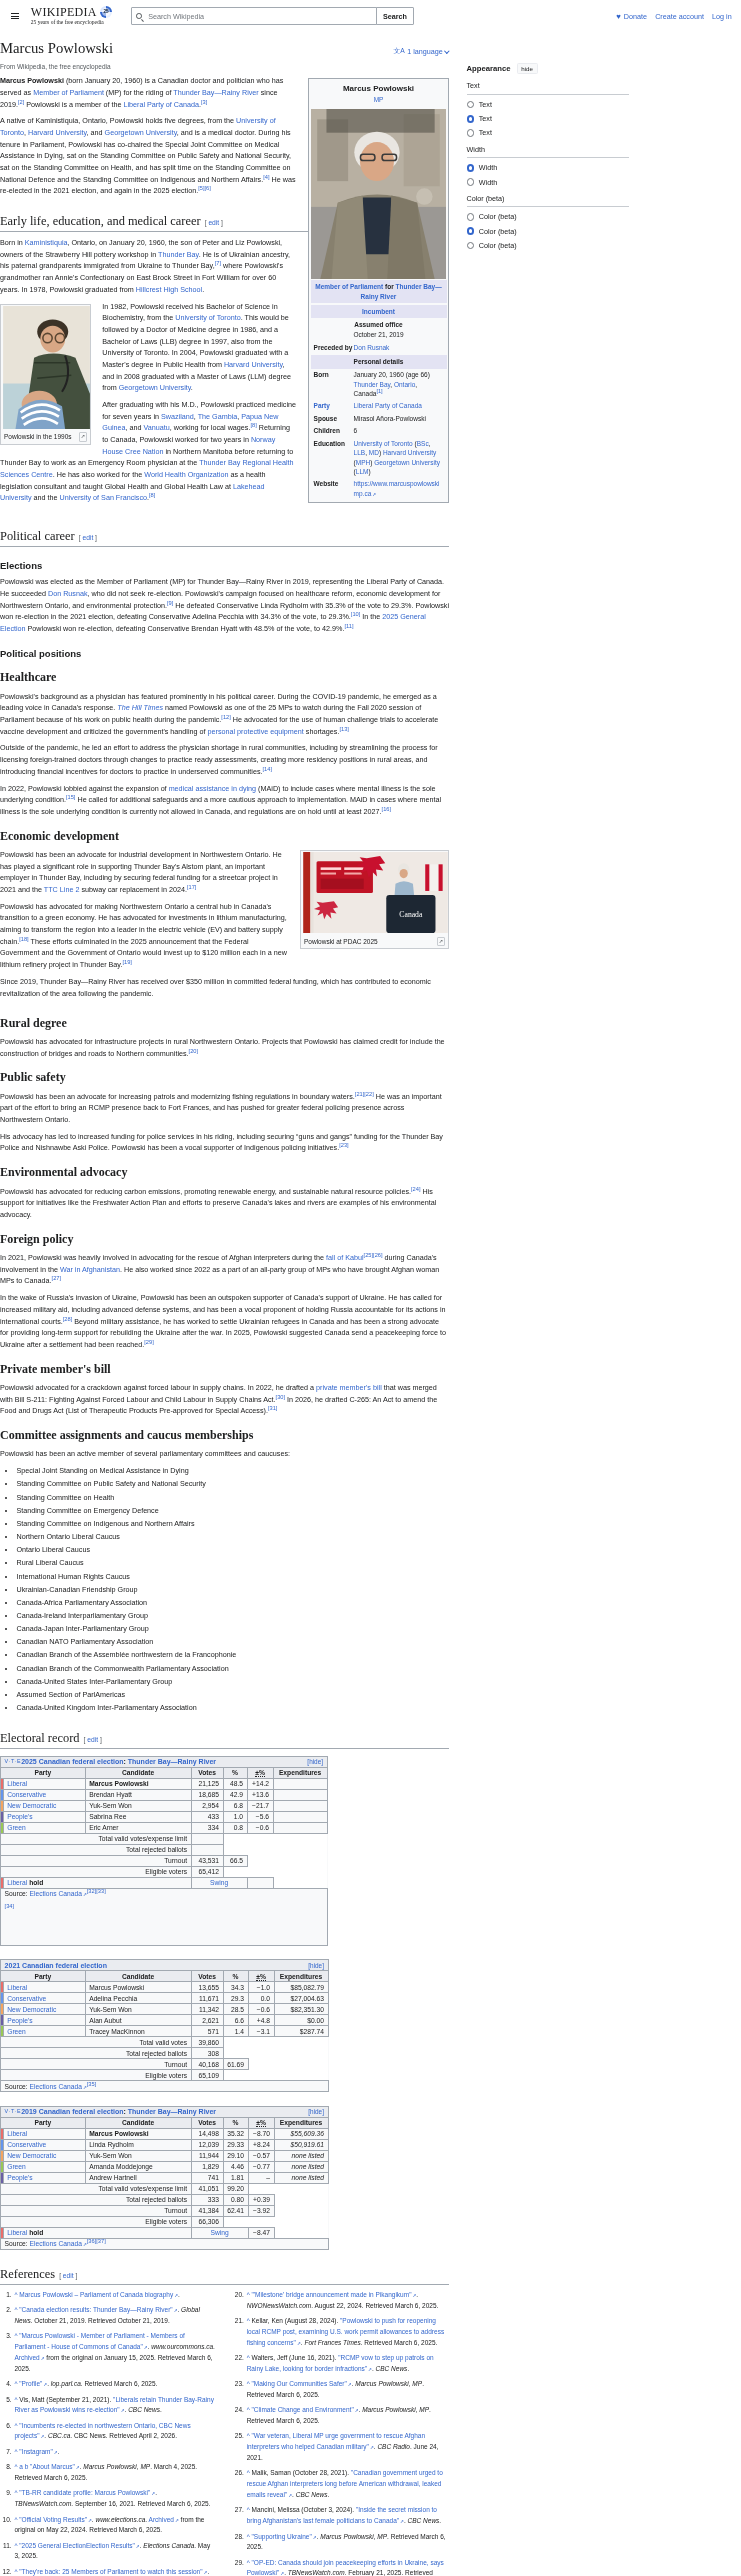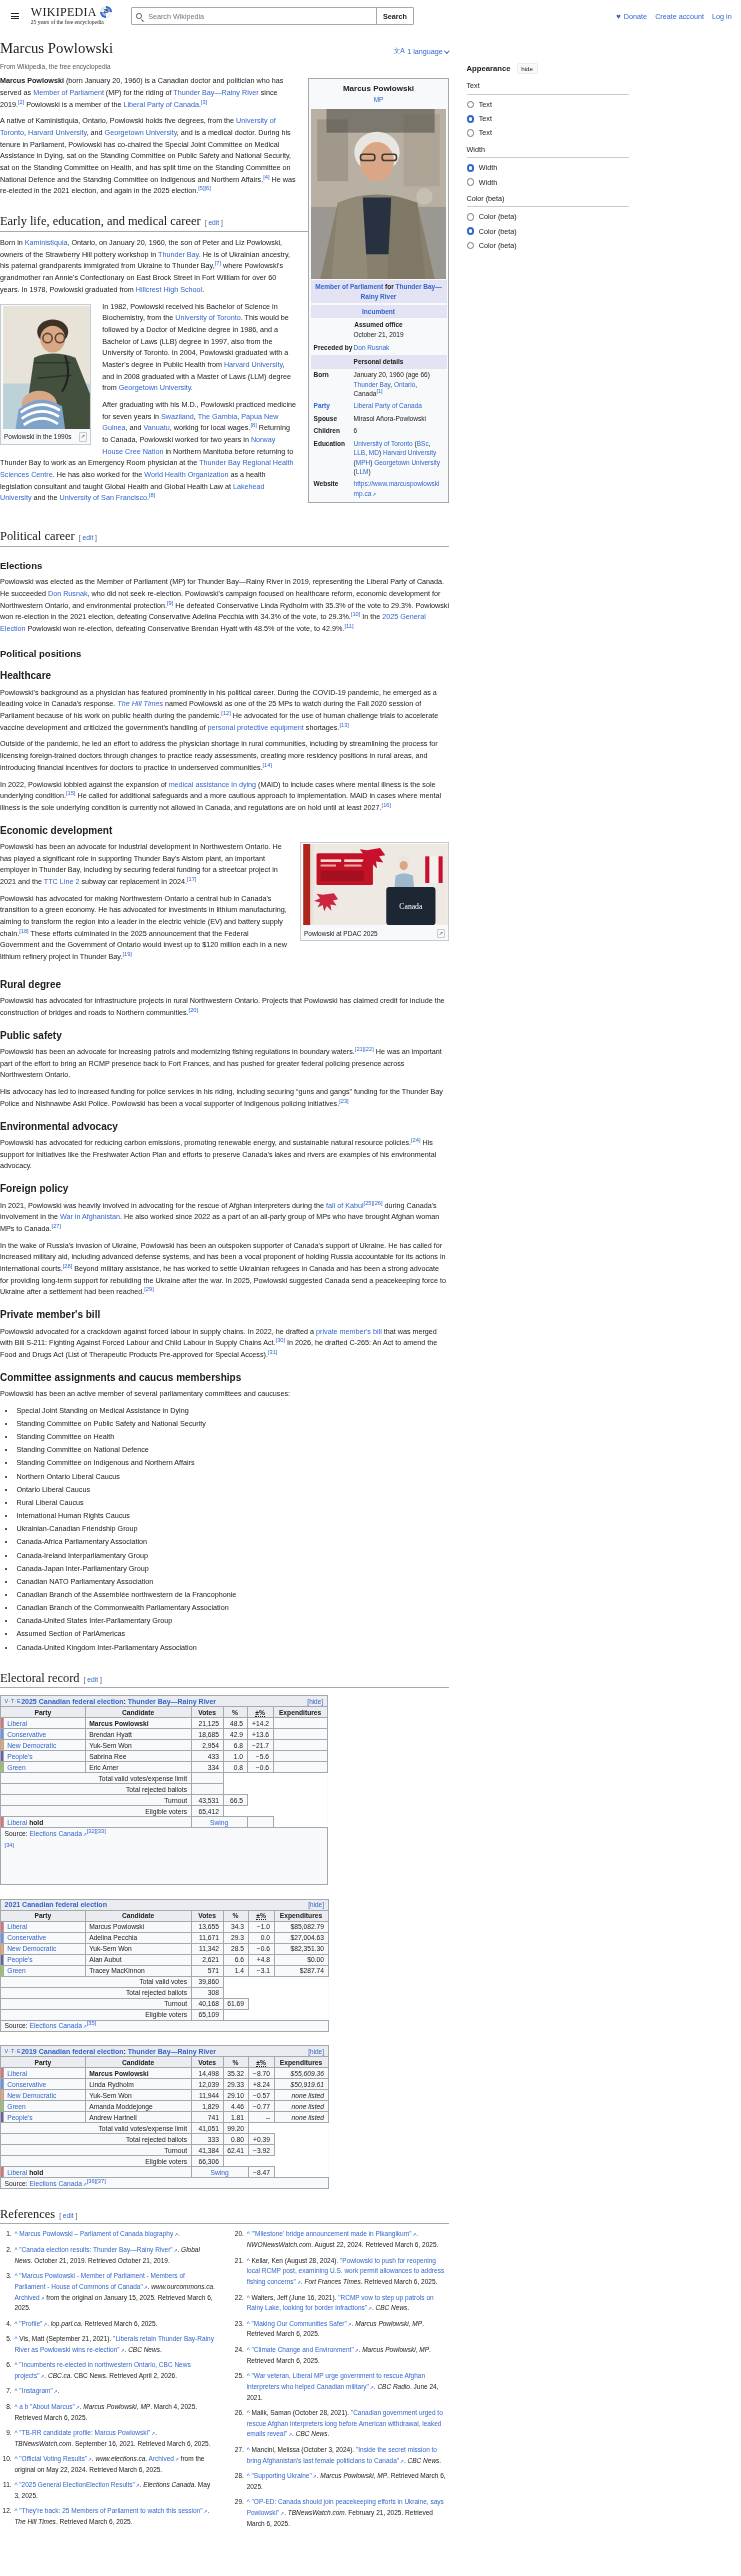"Healthcare" h4 { font-family: none -> Liberation Serif, serif; font-size: 10px -> 12px }
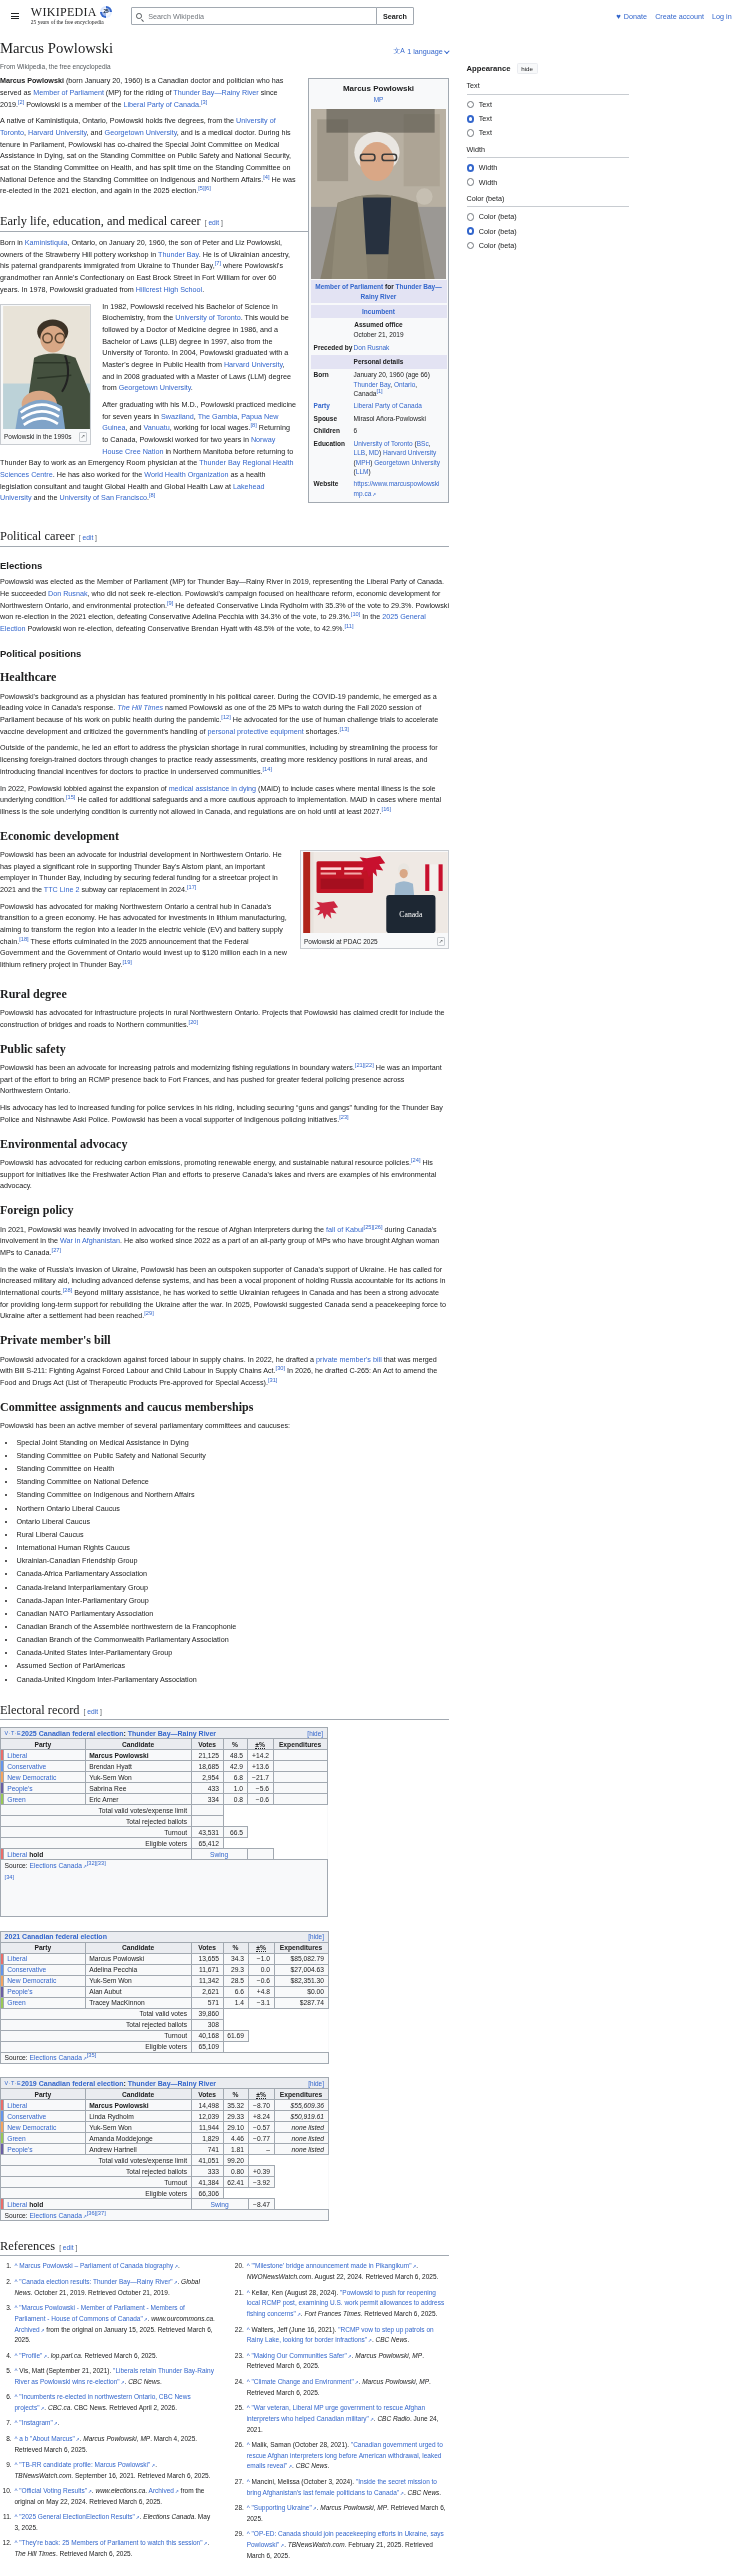"Since 2019, Thunder Bay—Rainy River" p { html: none -> <p><span>Since 2019, Thunder Bay—Rainy River has received over $350 million in committed federal funding, which has contributed to economic revitalization of the area following the pandemic.</span></p> }
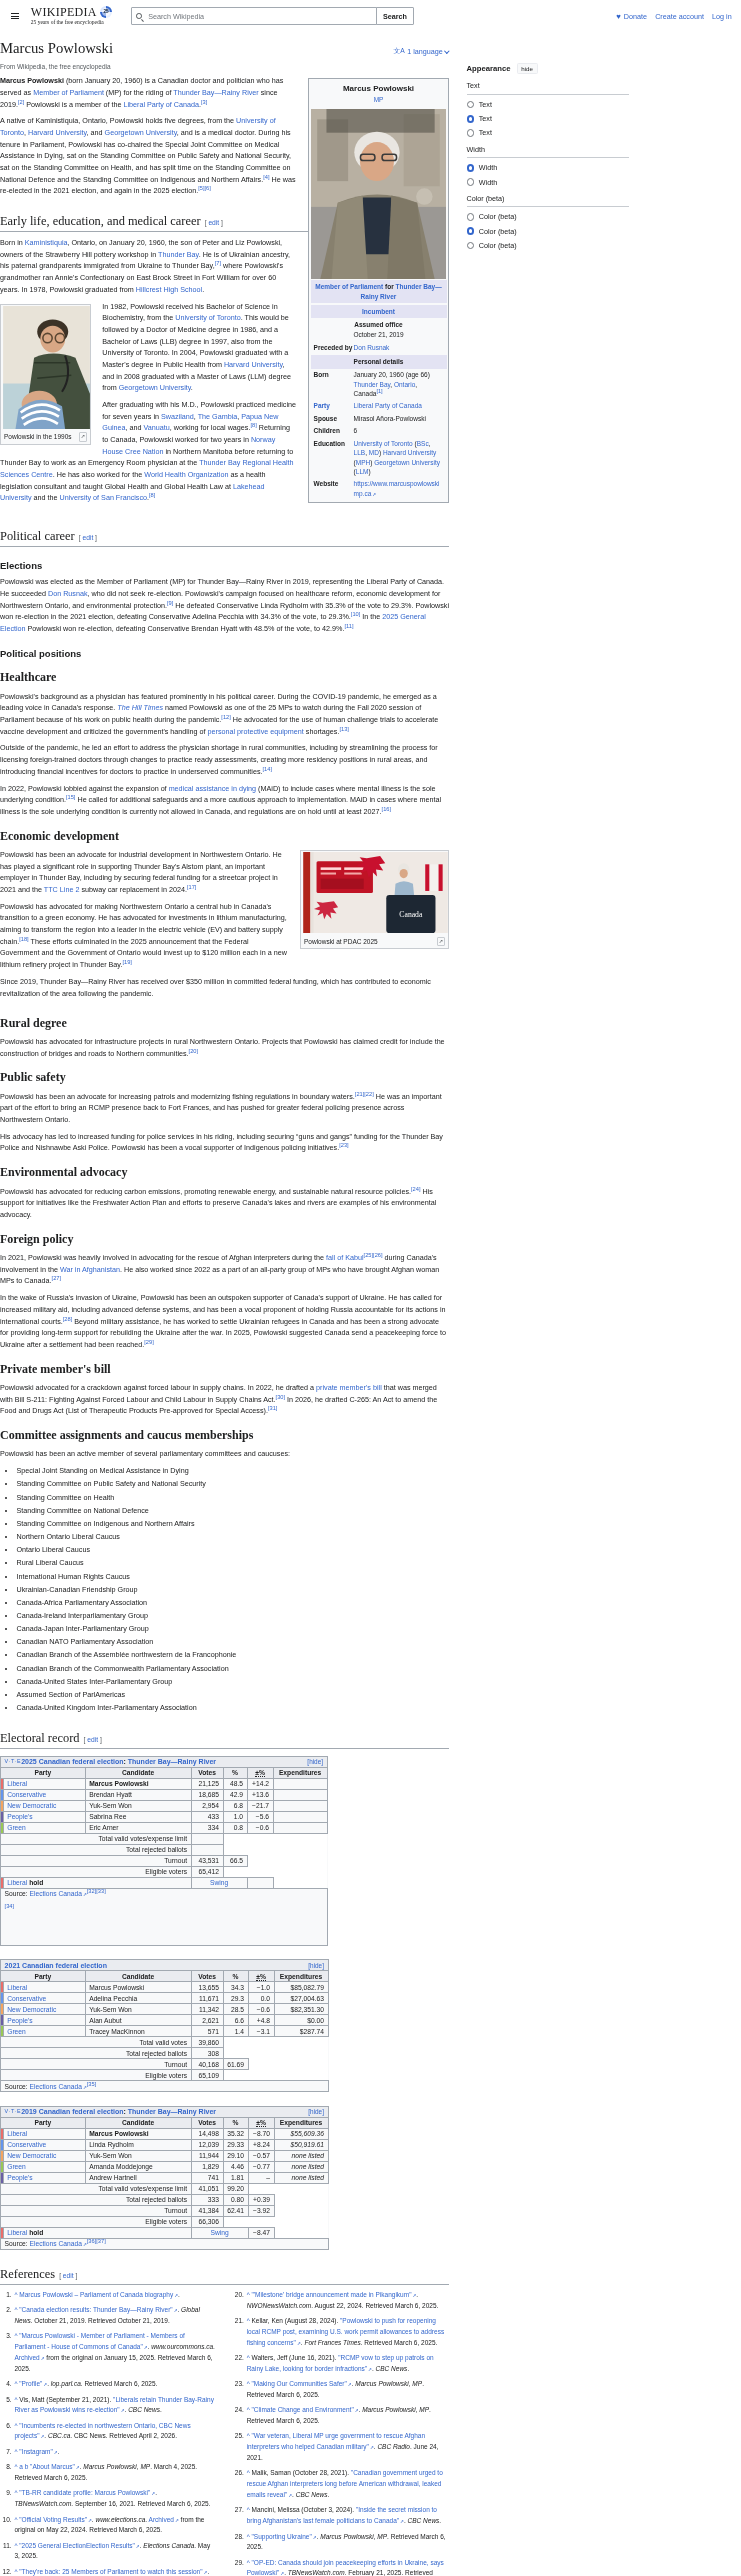"Standing Committee on National Defence" li { text: National -> Emergency }
